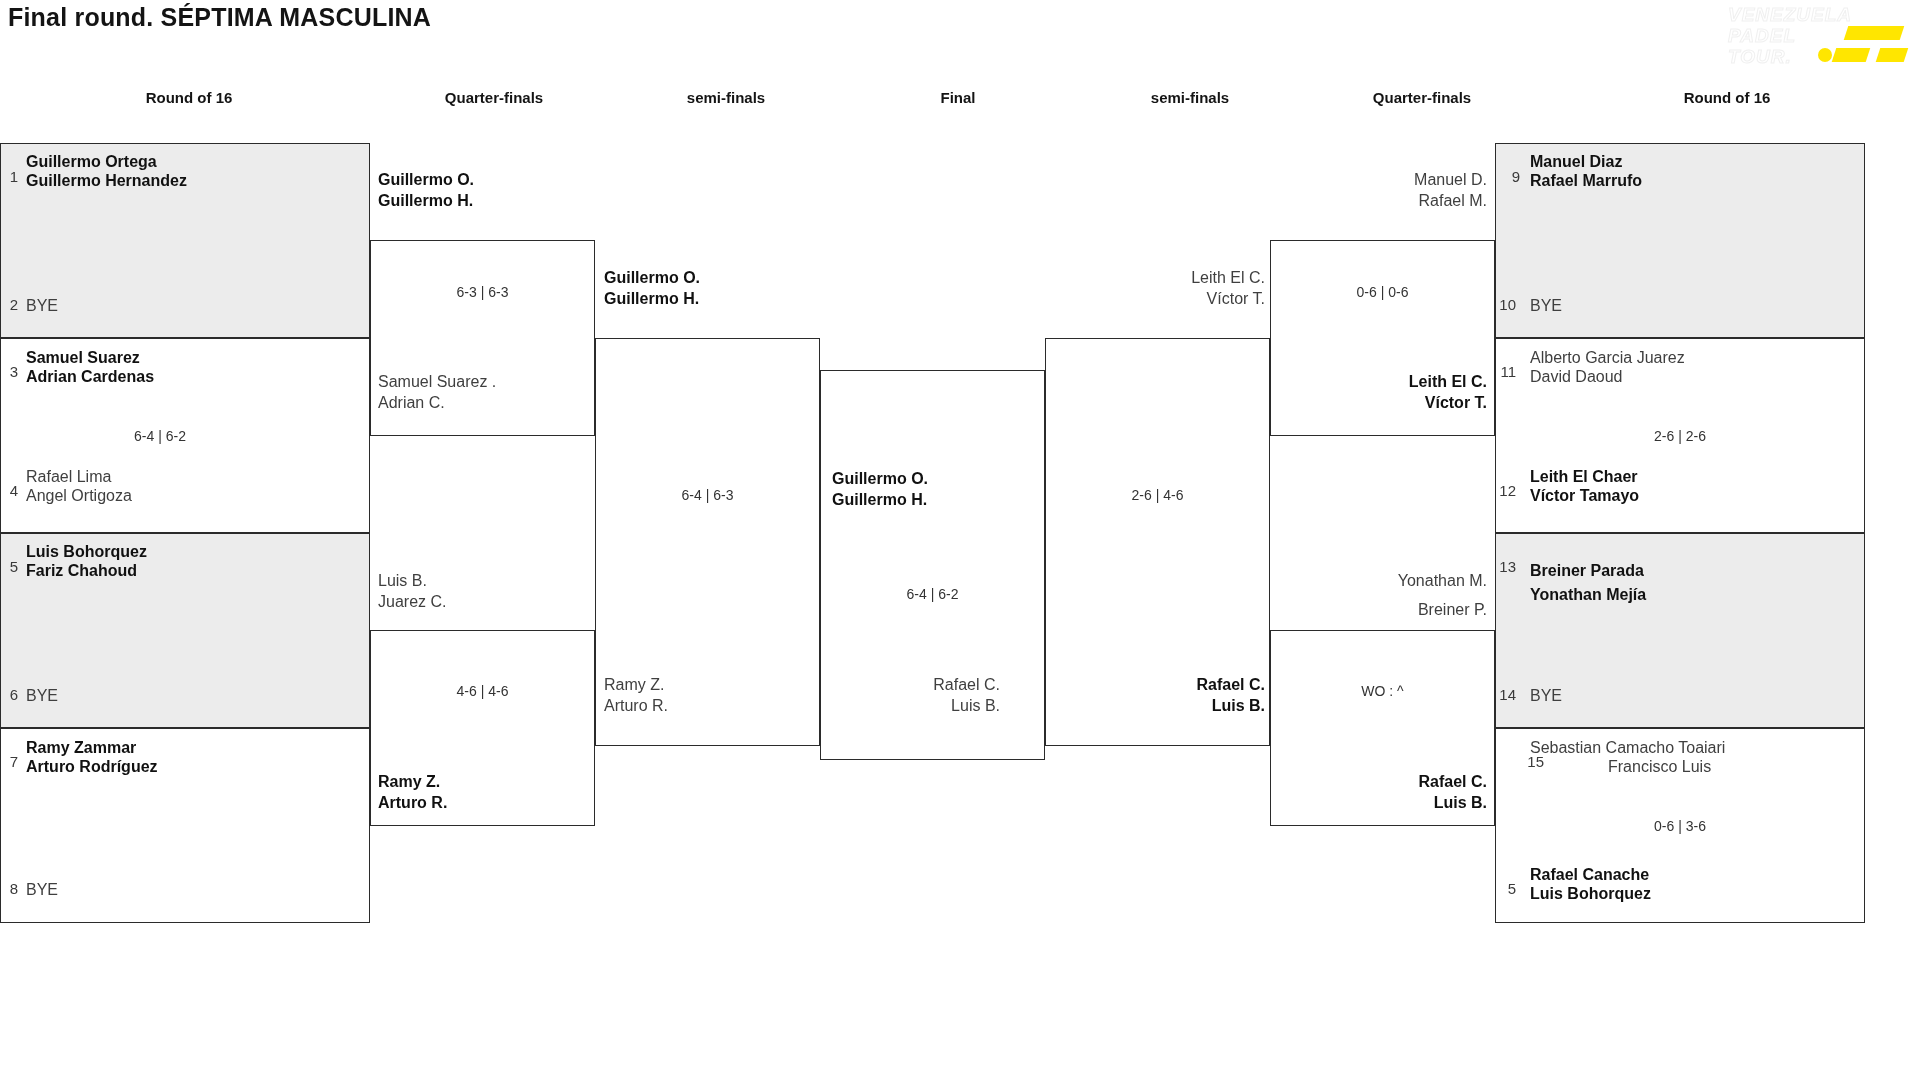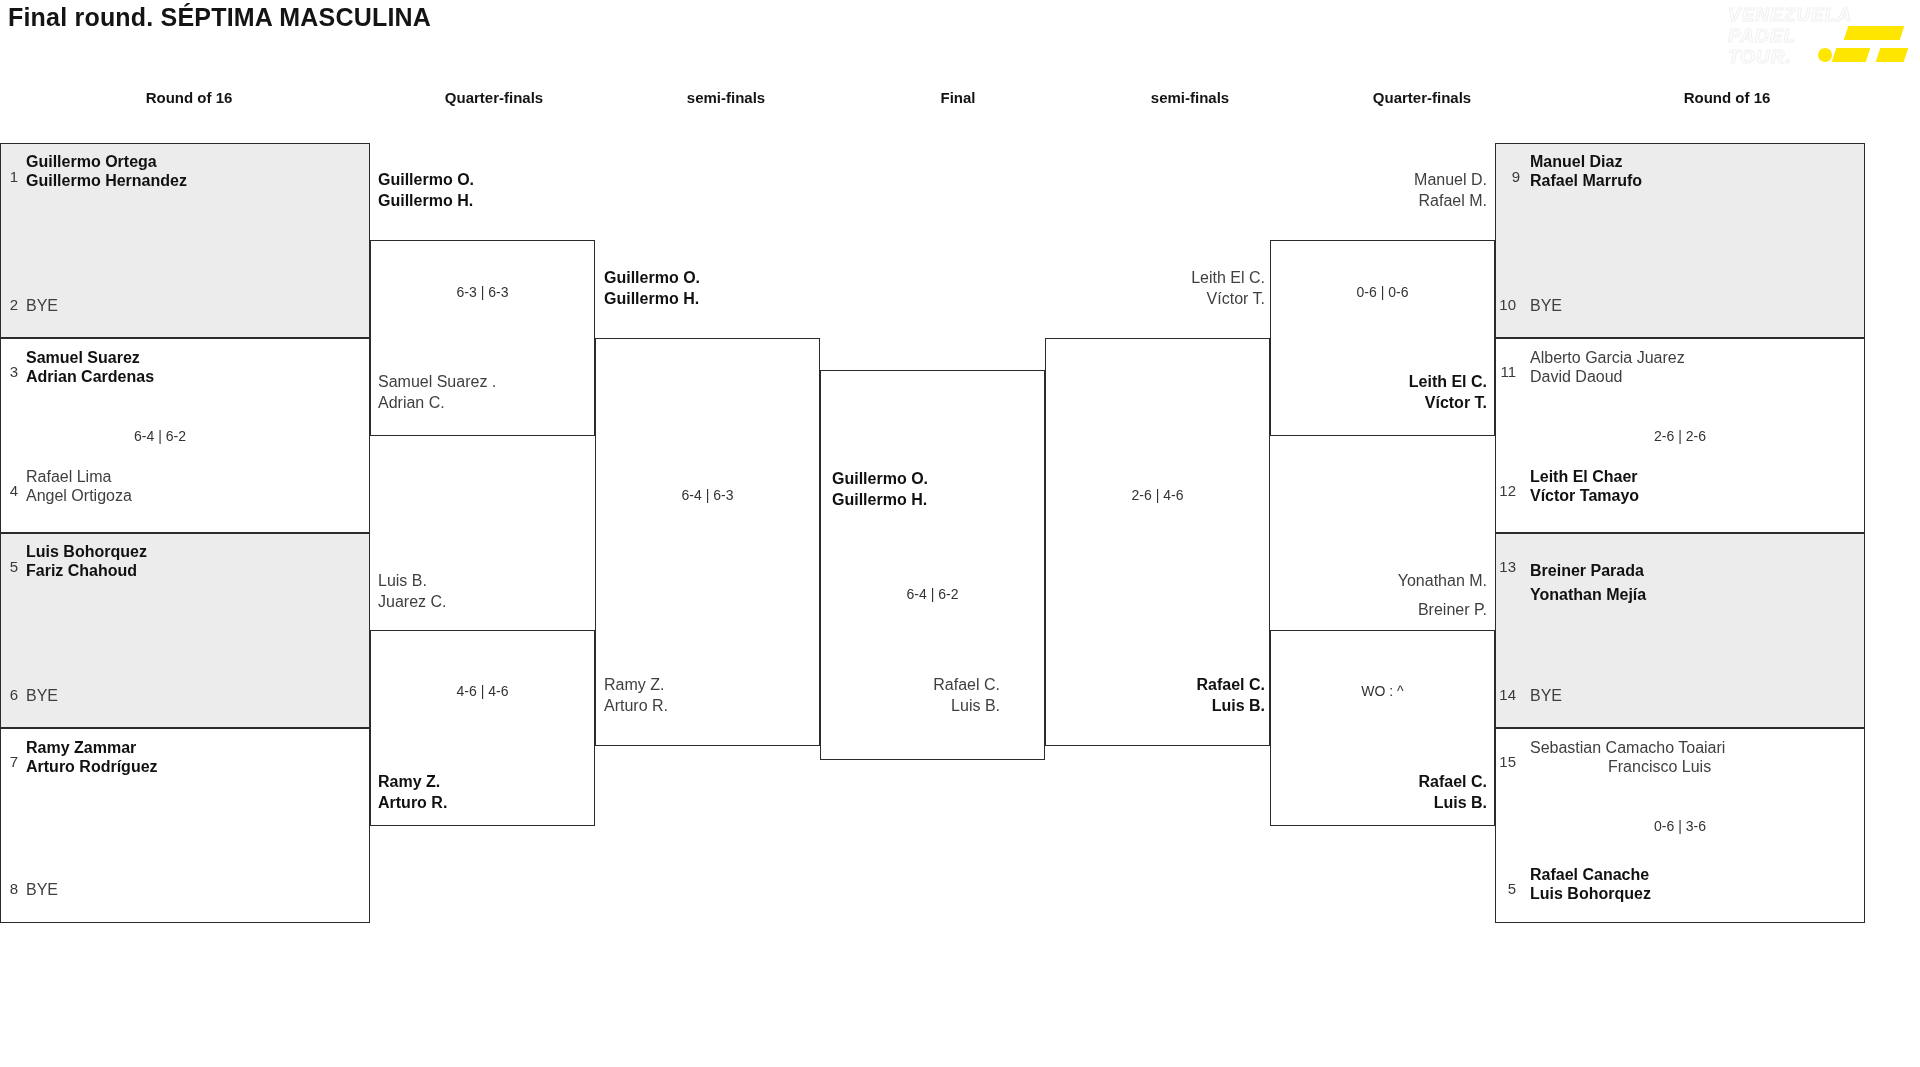"15" div.seed { padding-left: none -> 28px }
